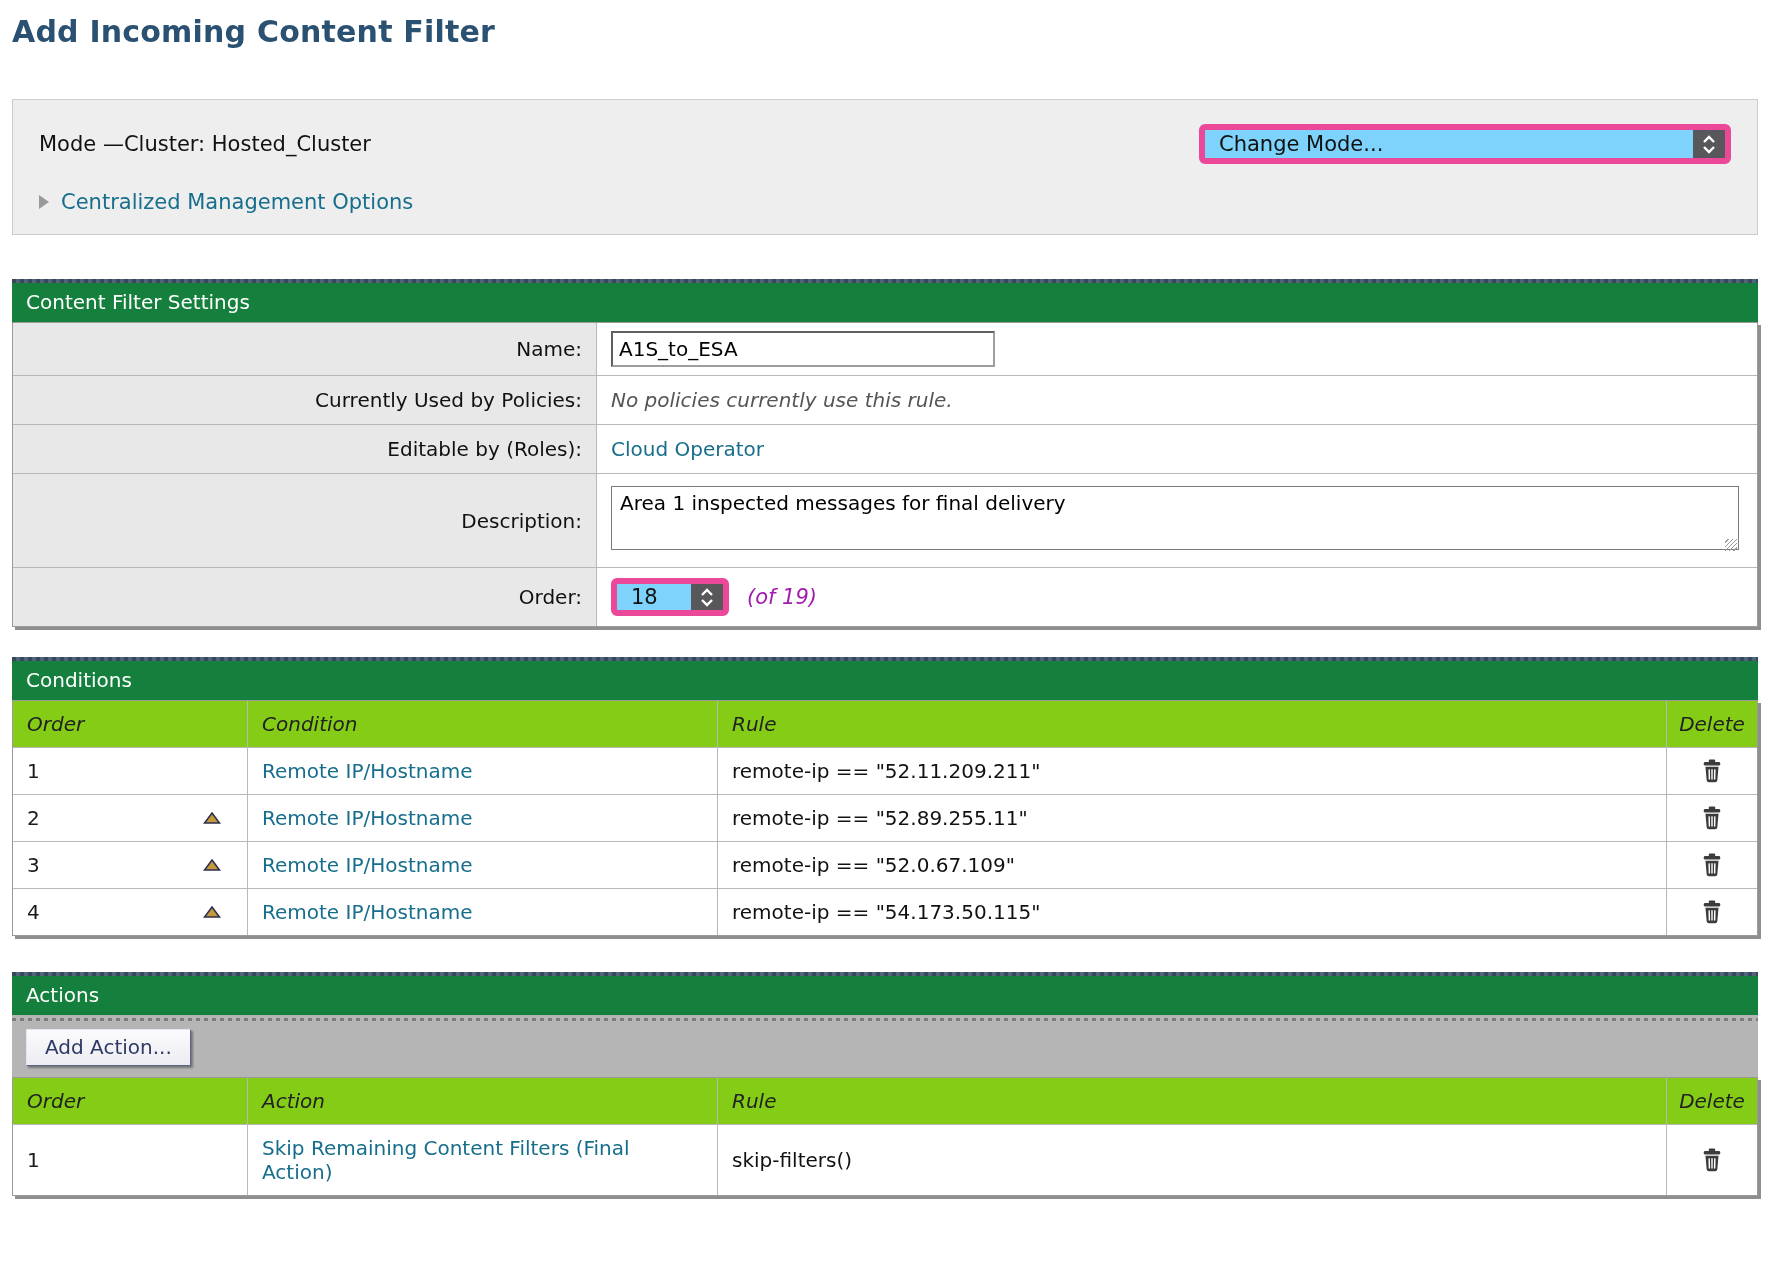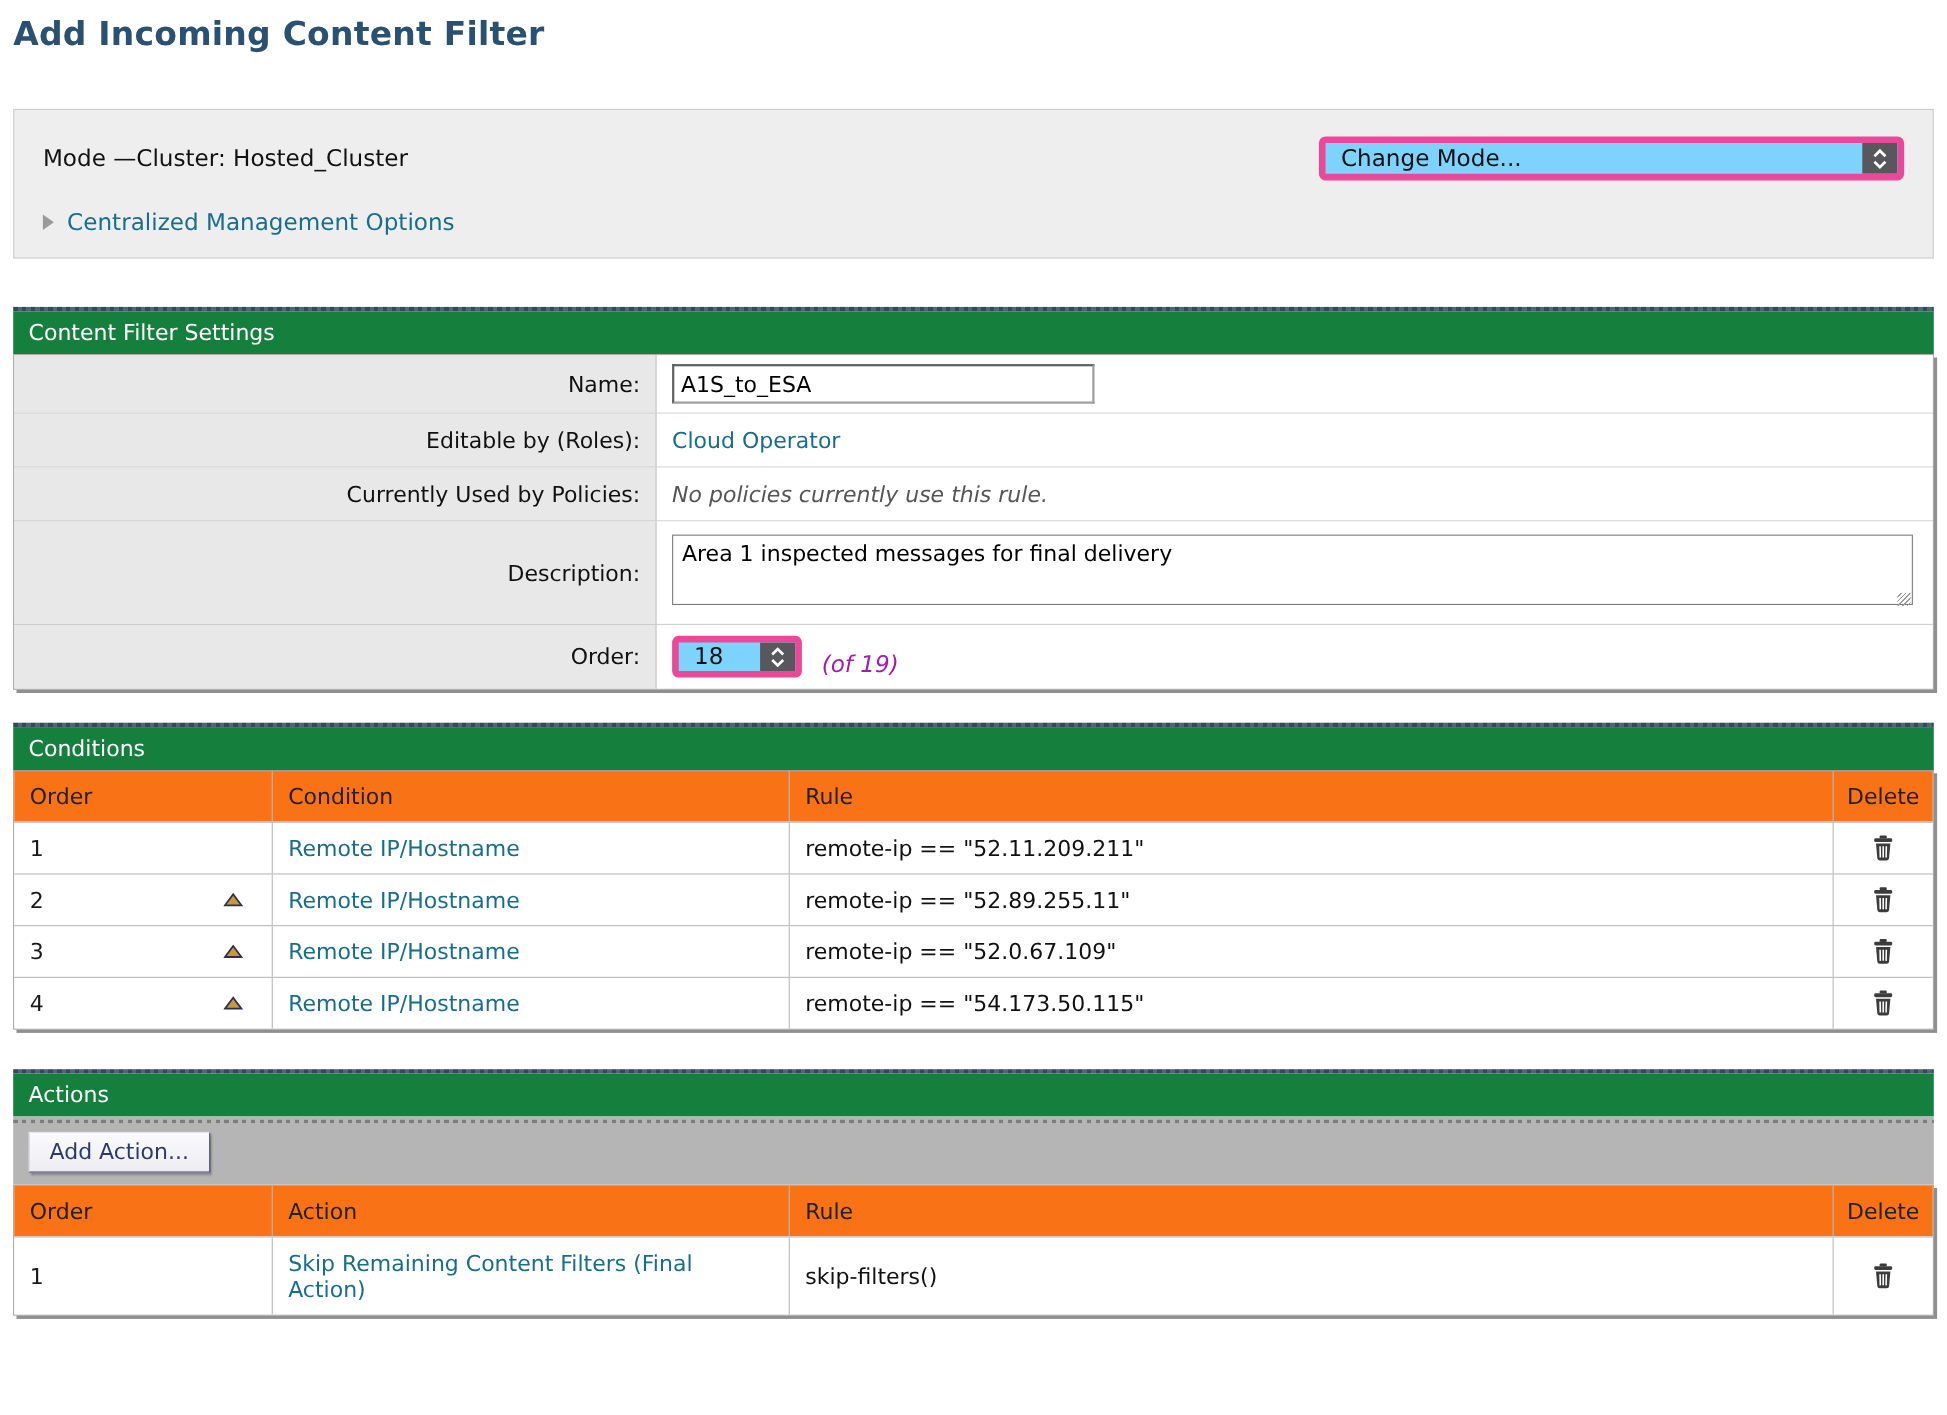"Editable by (Roles):" div.srow { order: before "Currently Used by Policies:" -> after "Currently Used by Policies:" }
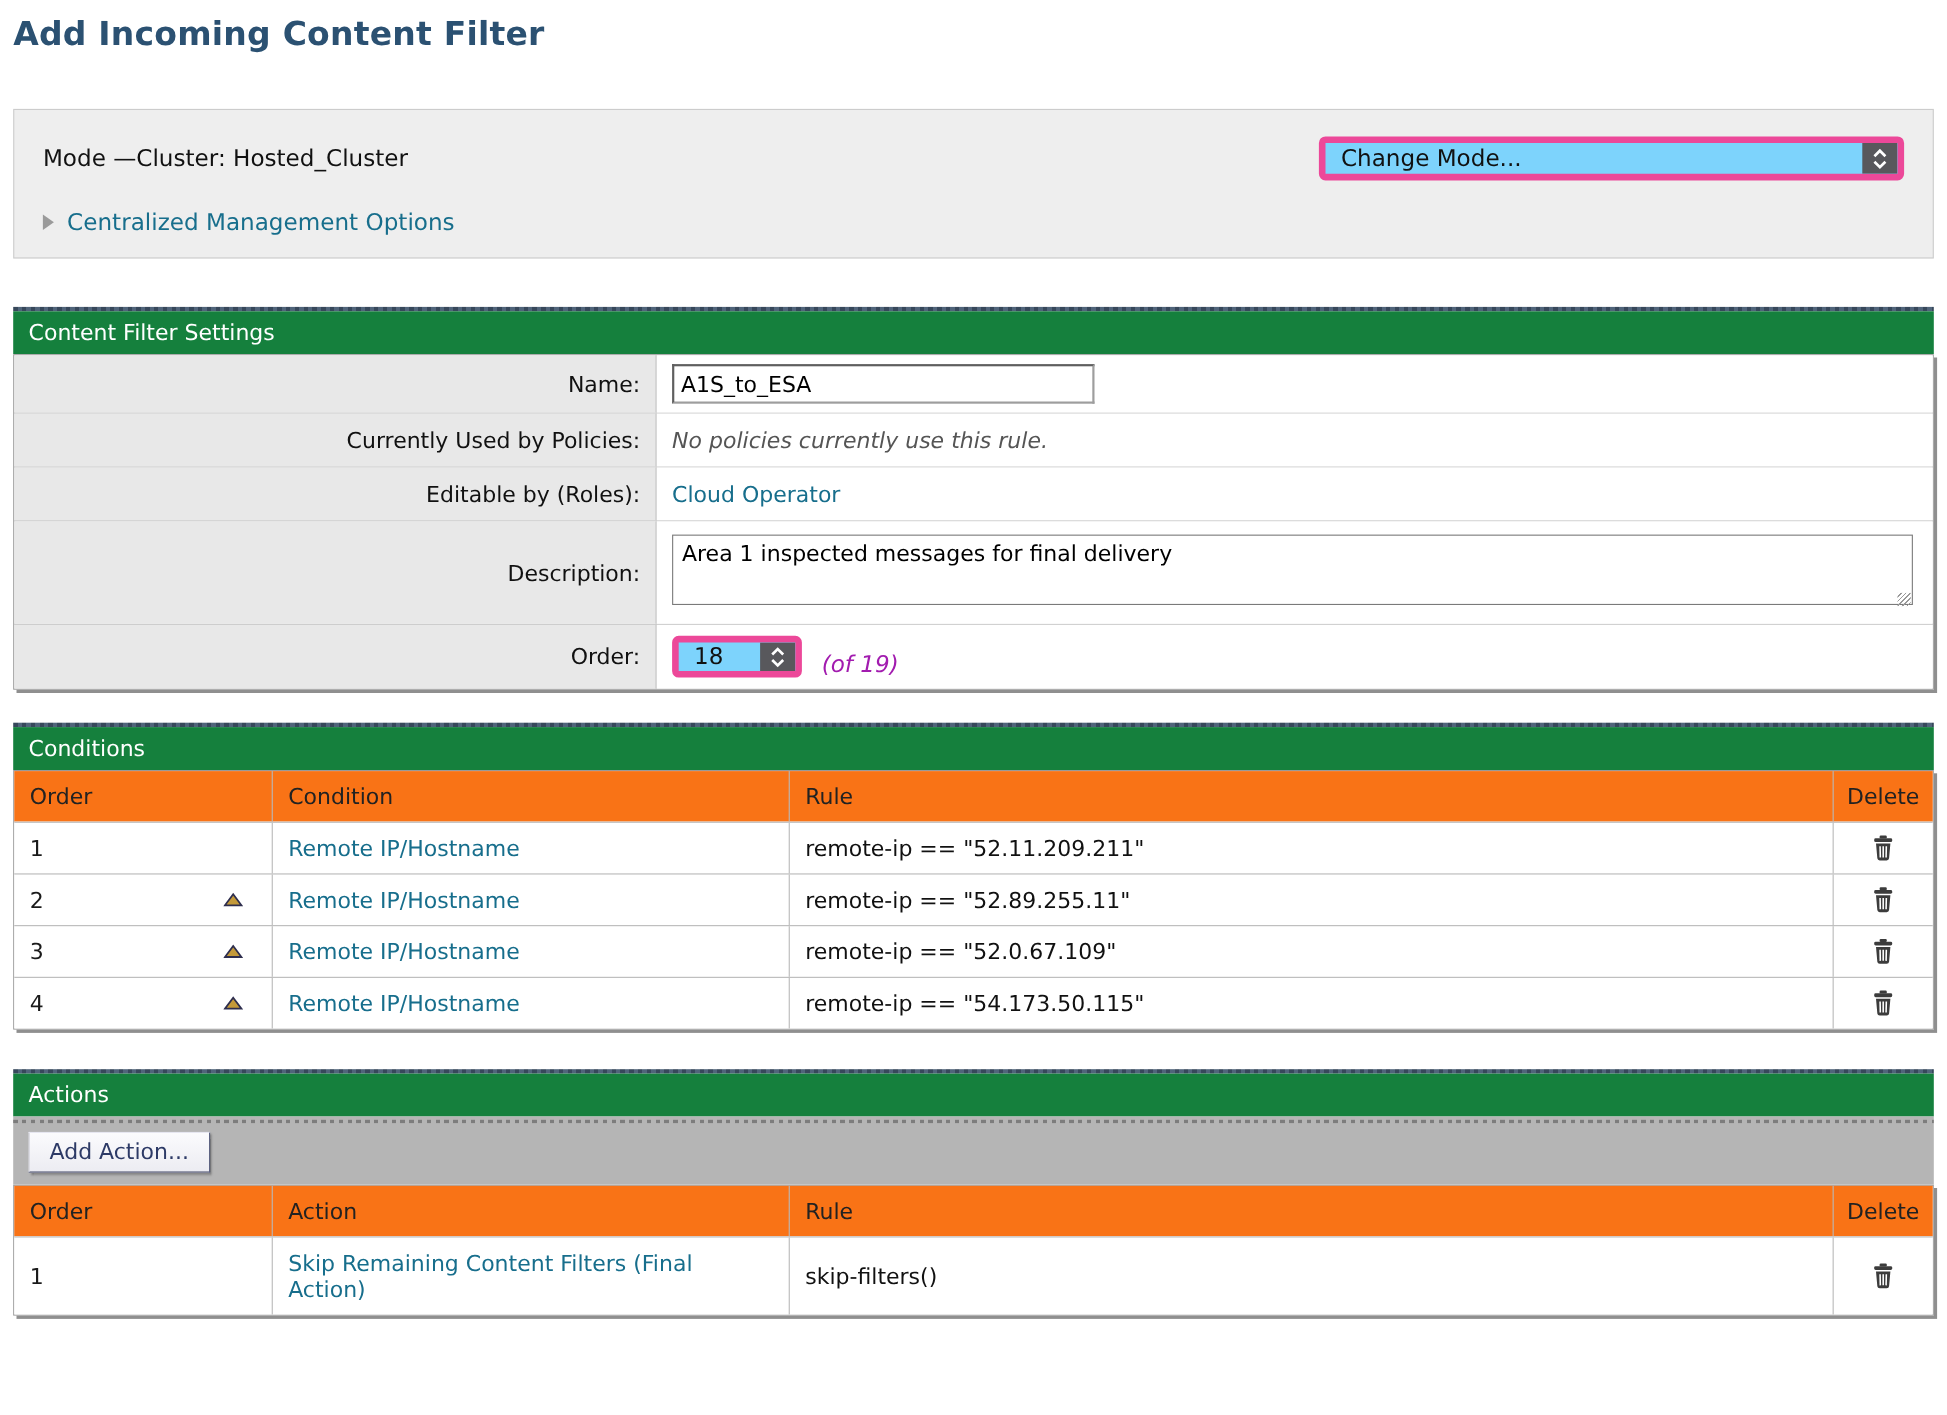"18" .svalue-order { align-items: flex-end -> none }
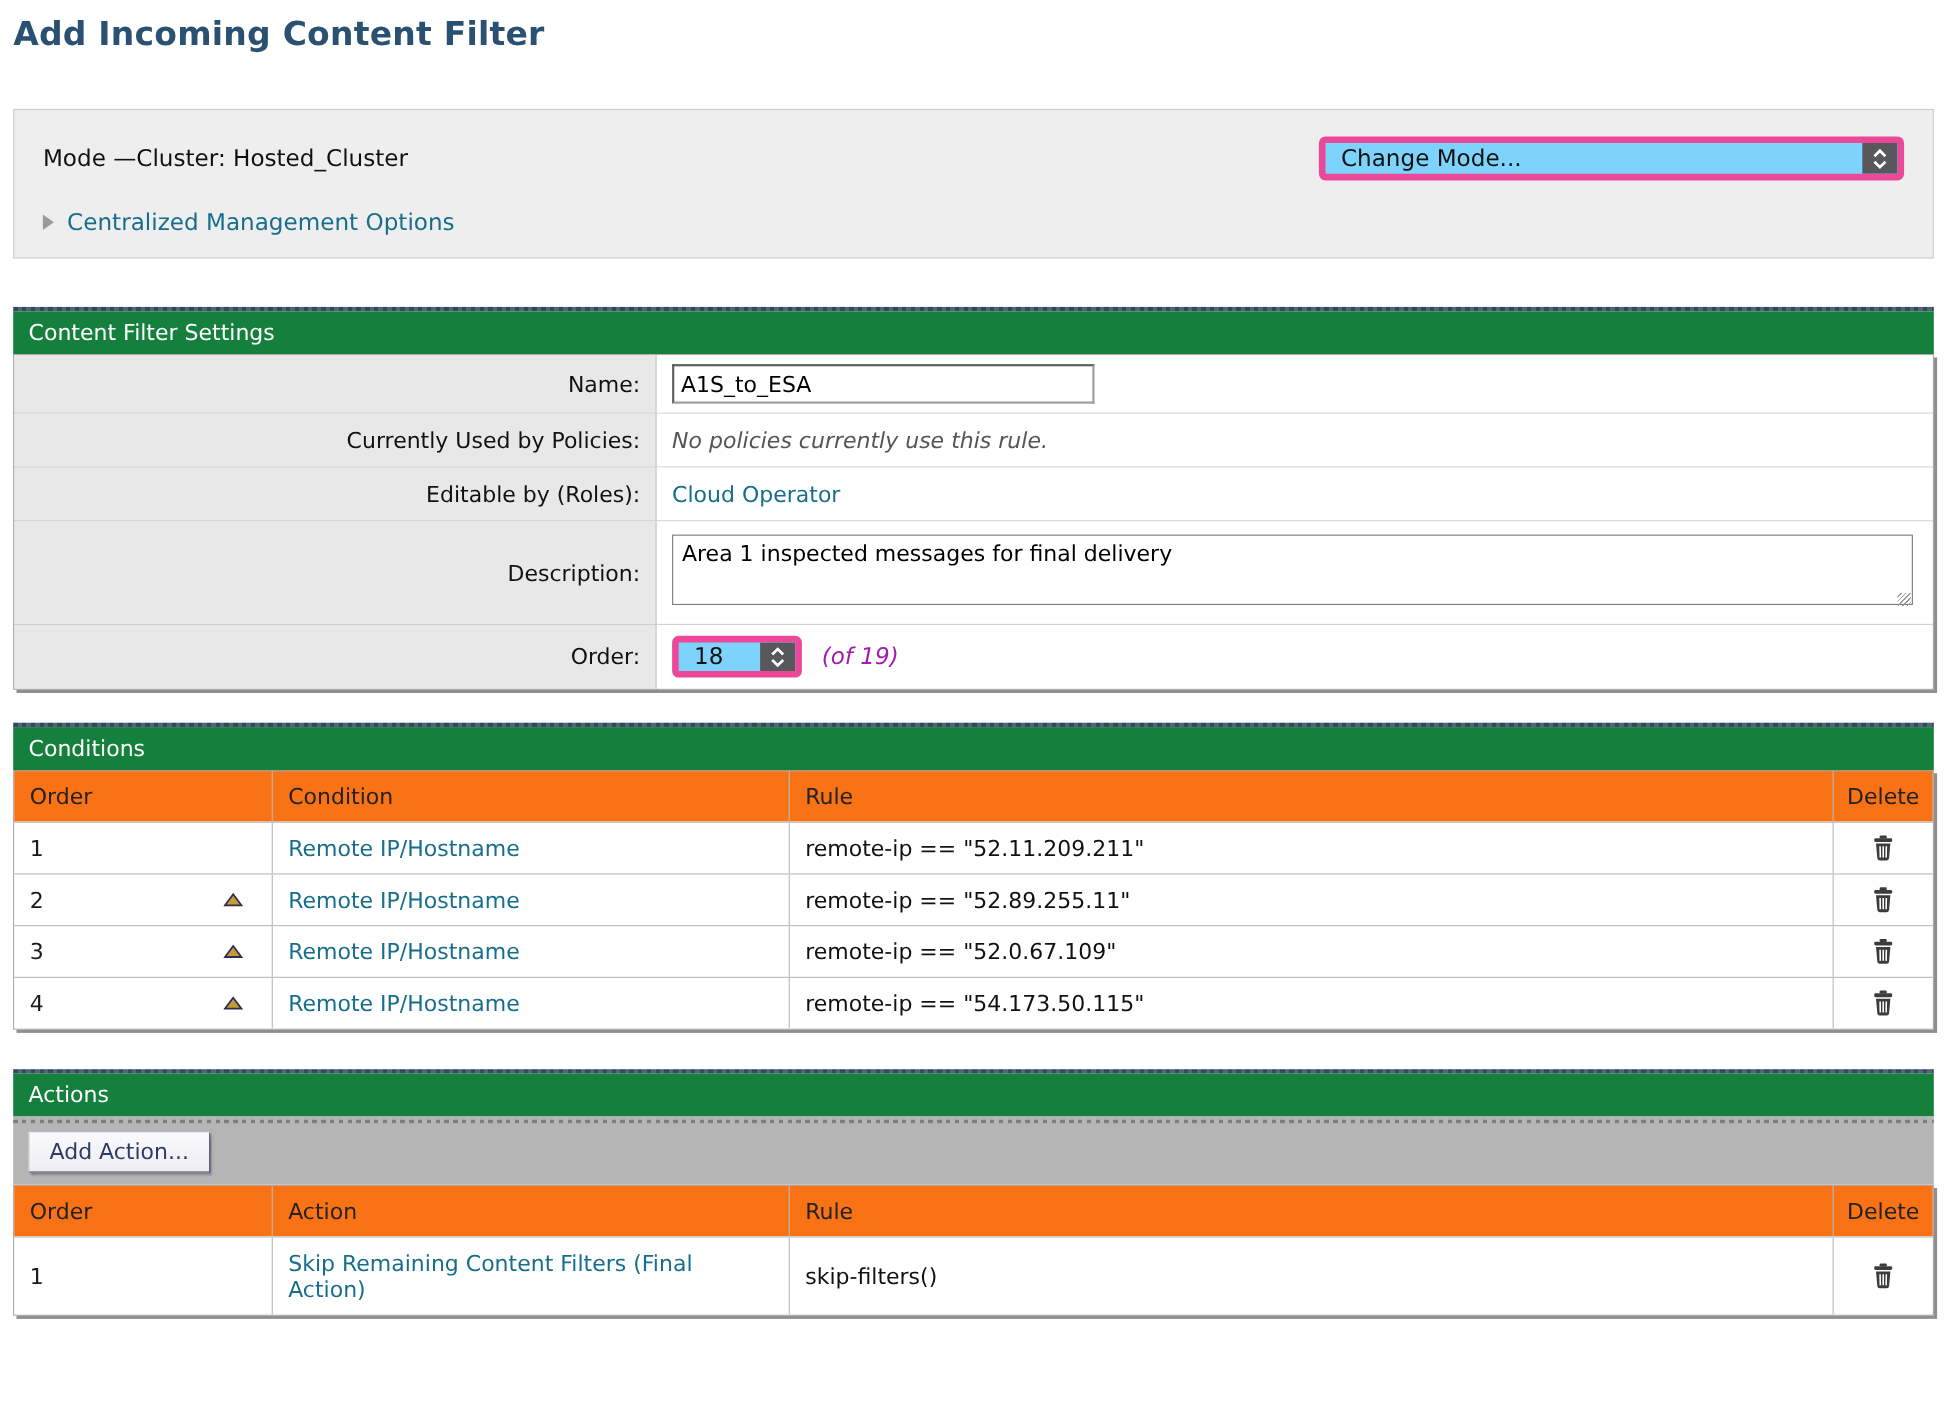"Order" .grid-table .thead { background: #f97316 -> #84cc16; font-style: none -> italic }
